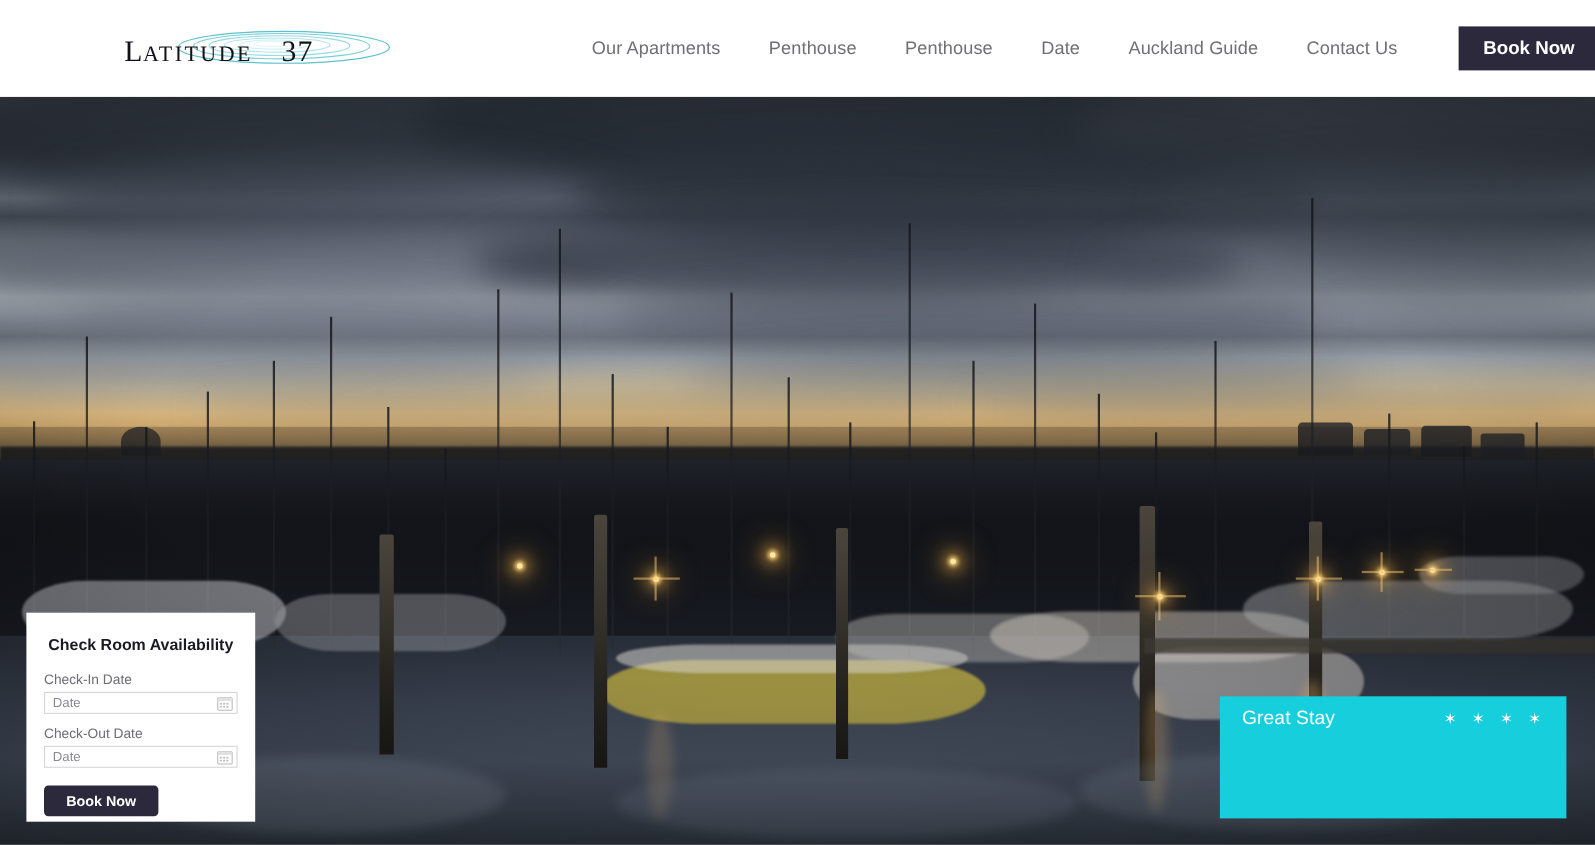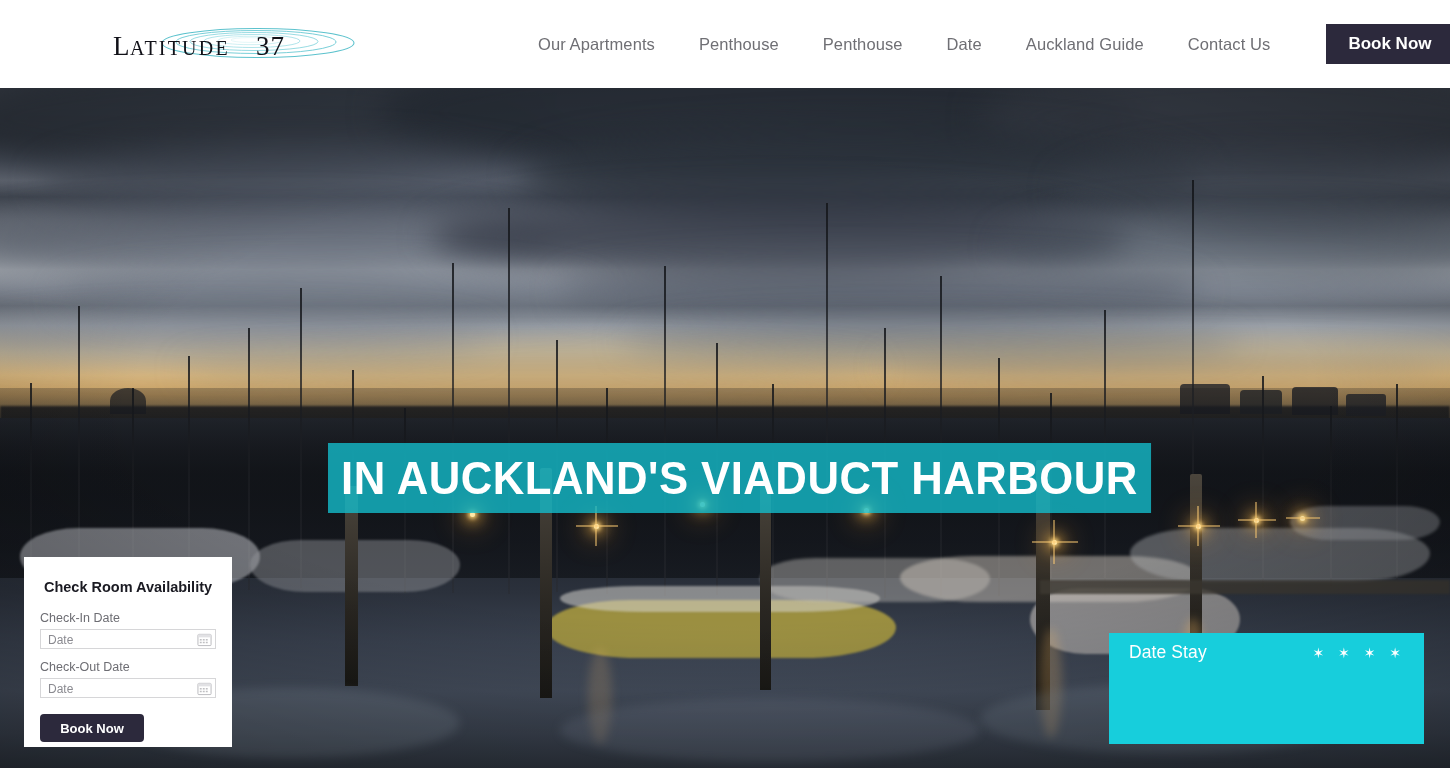"IN AUCKLAND'S VIADUCT HARBOUR" div.headline { html: <div> <span>IN AUCKLAND'S VIADUCT HARBOUR</span> </div> -> none }
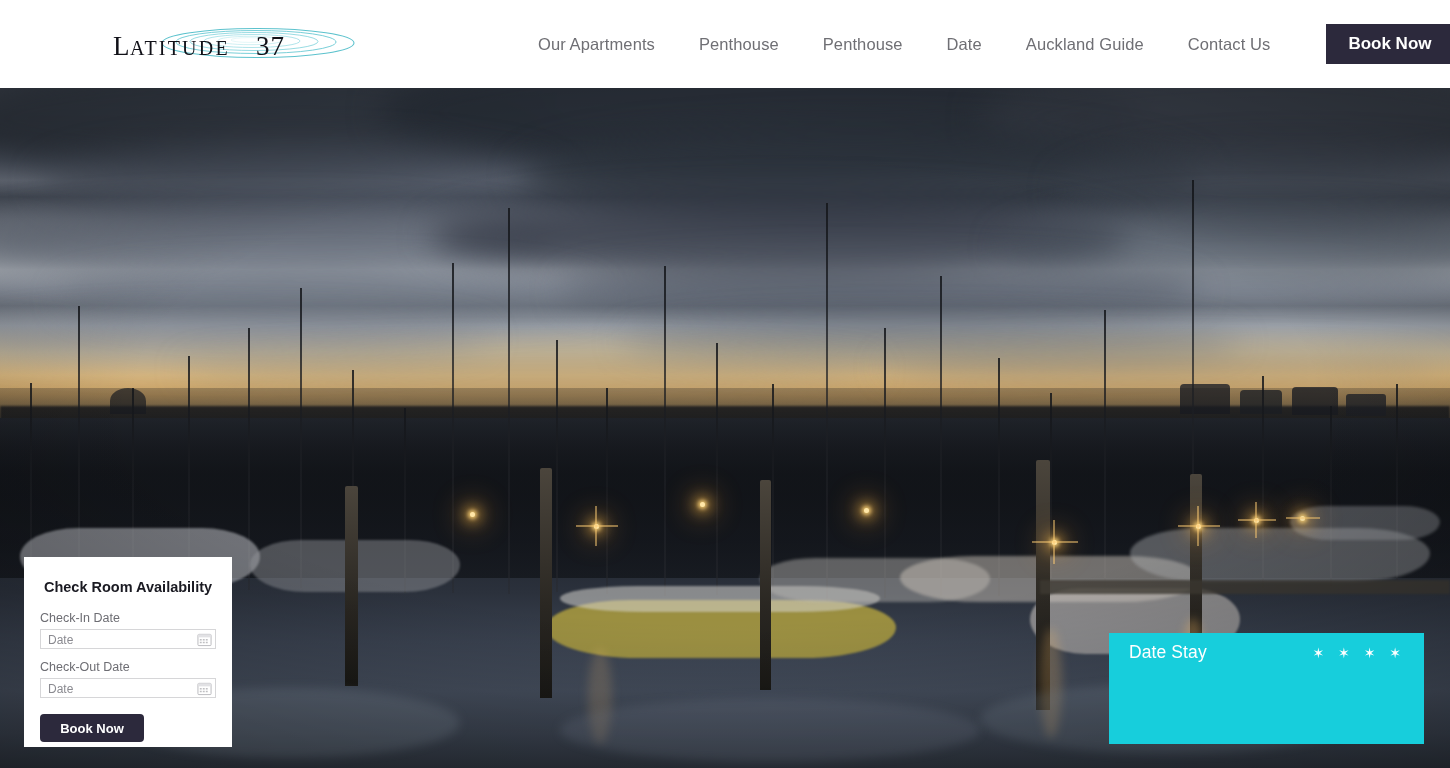"Date Stay" div.t-title { text: Date -> Great }
